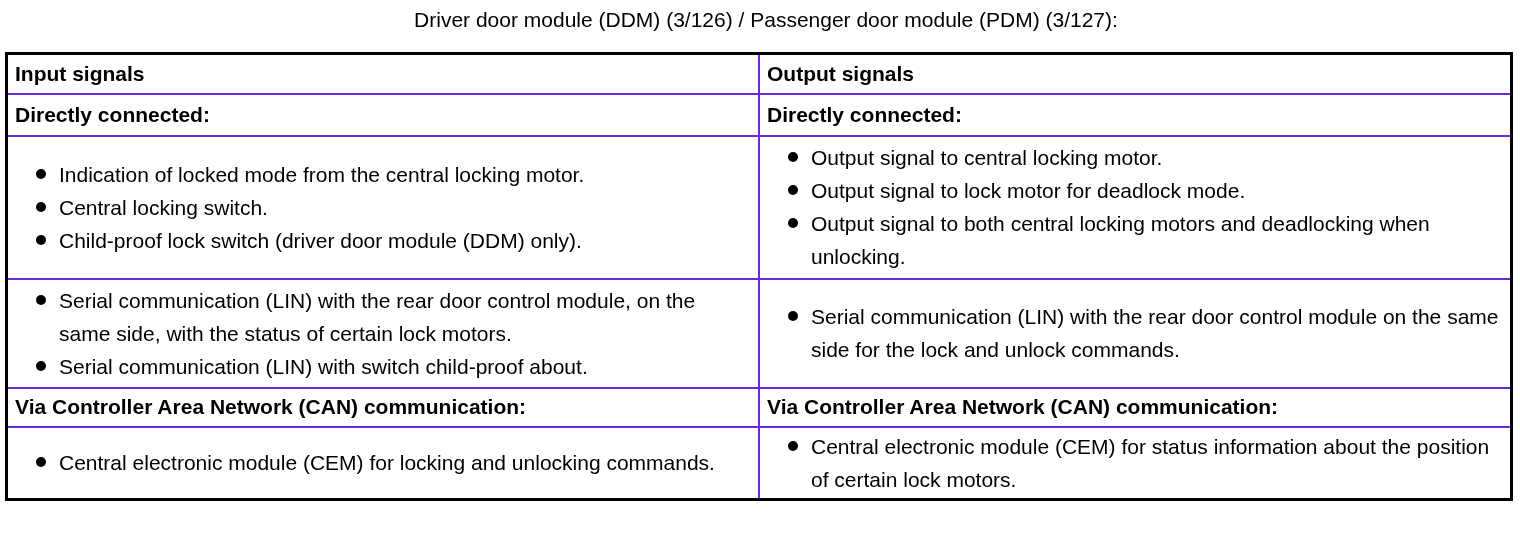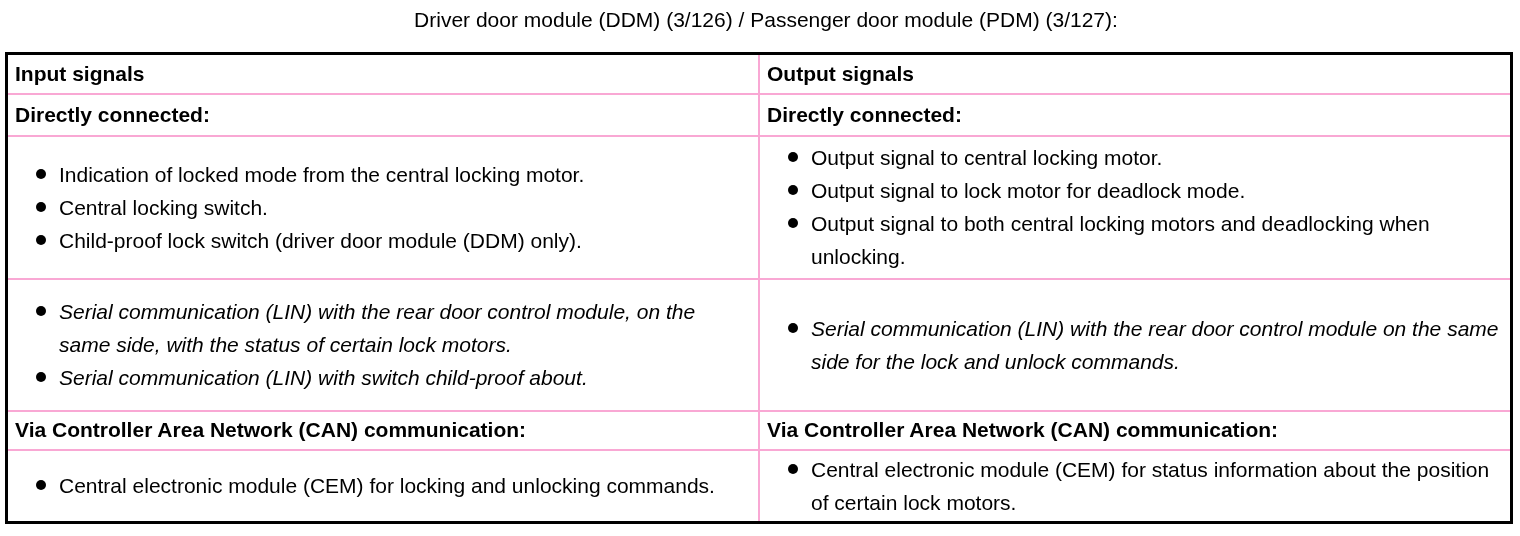"Input signals" table.signals td { border: 2px solid #f9a8d4 -> 2px solid #6d28d9 }
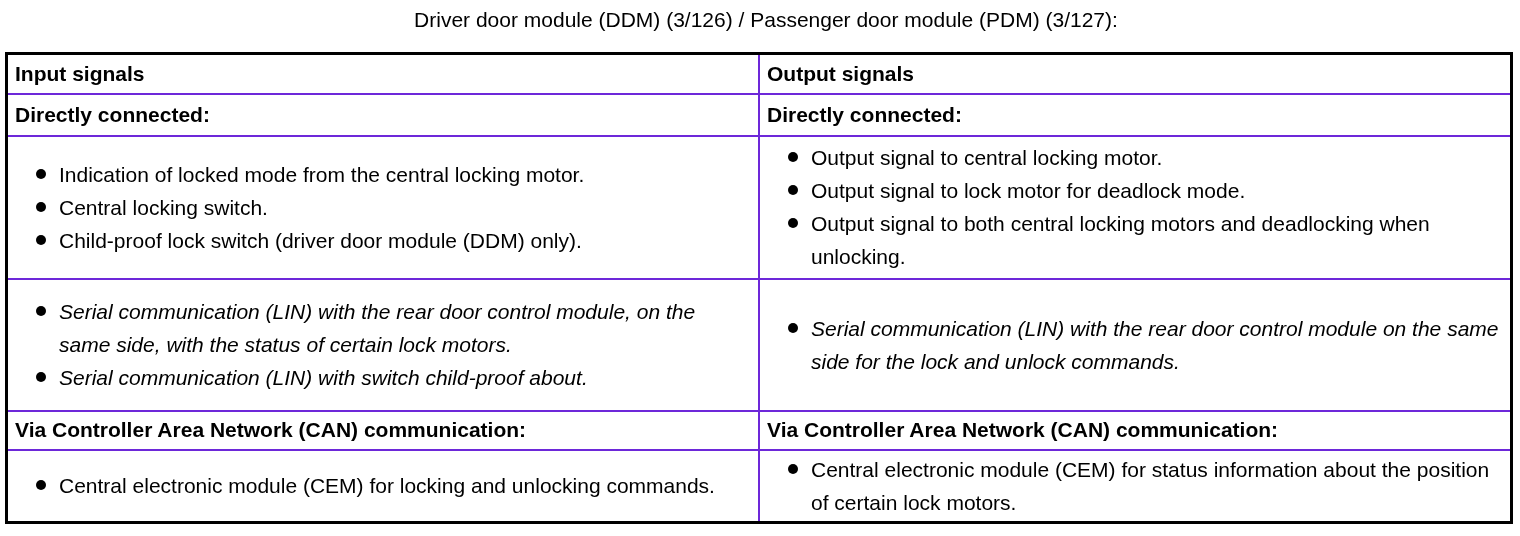"Serial communication (LIN) with the" tr.r-list2 { font-style: italic -> none; height: 132px -> 109px }
